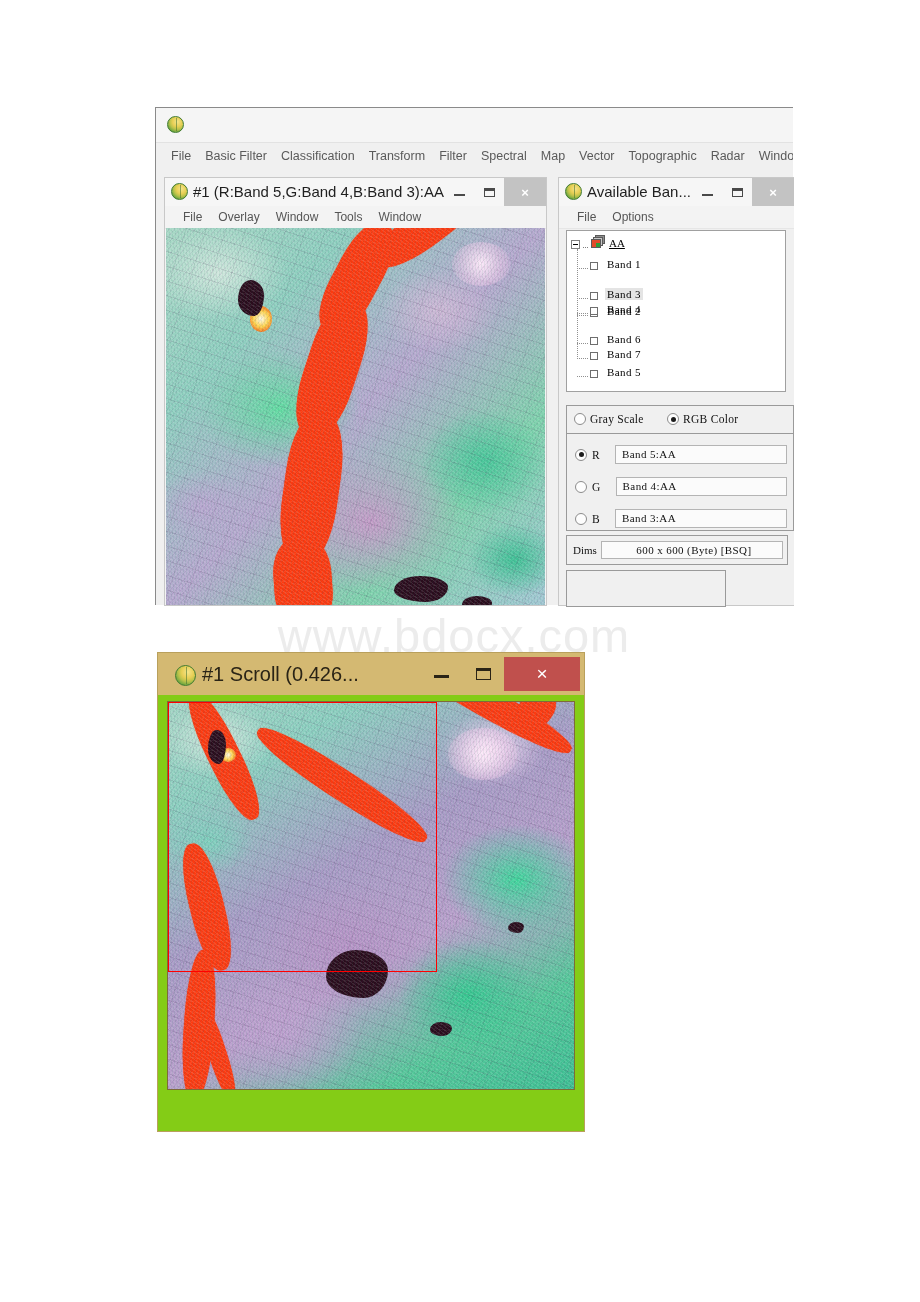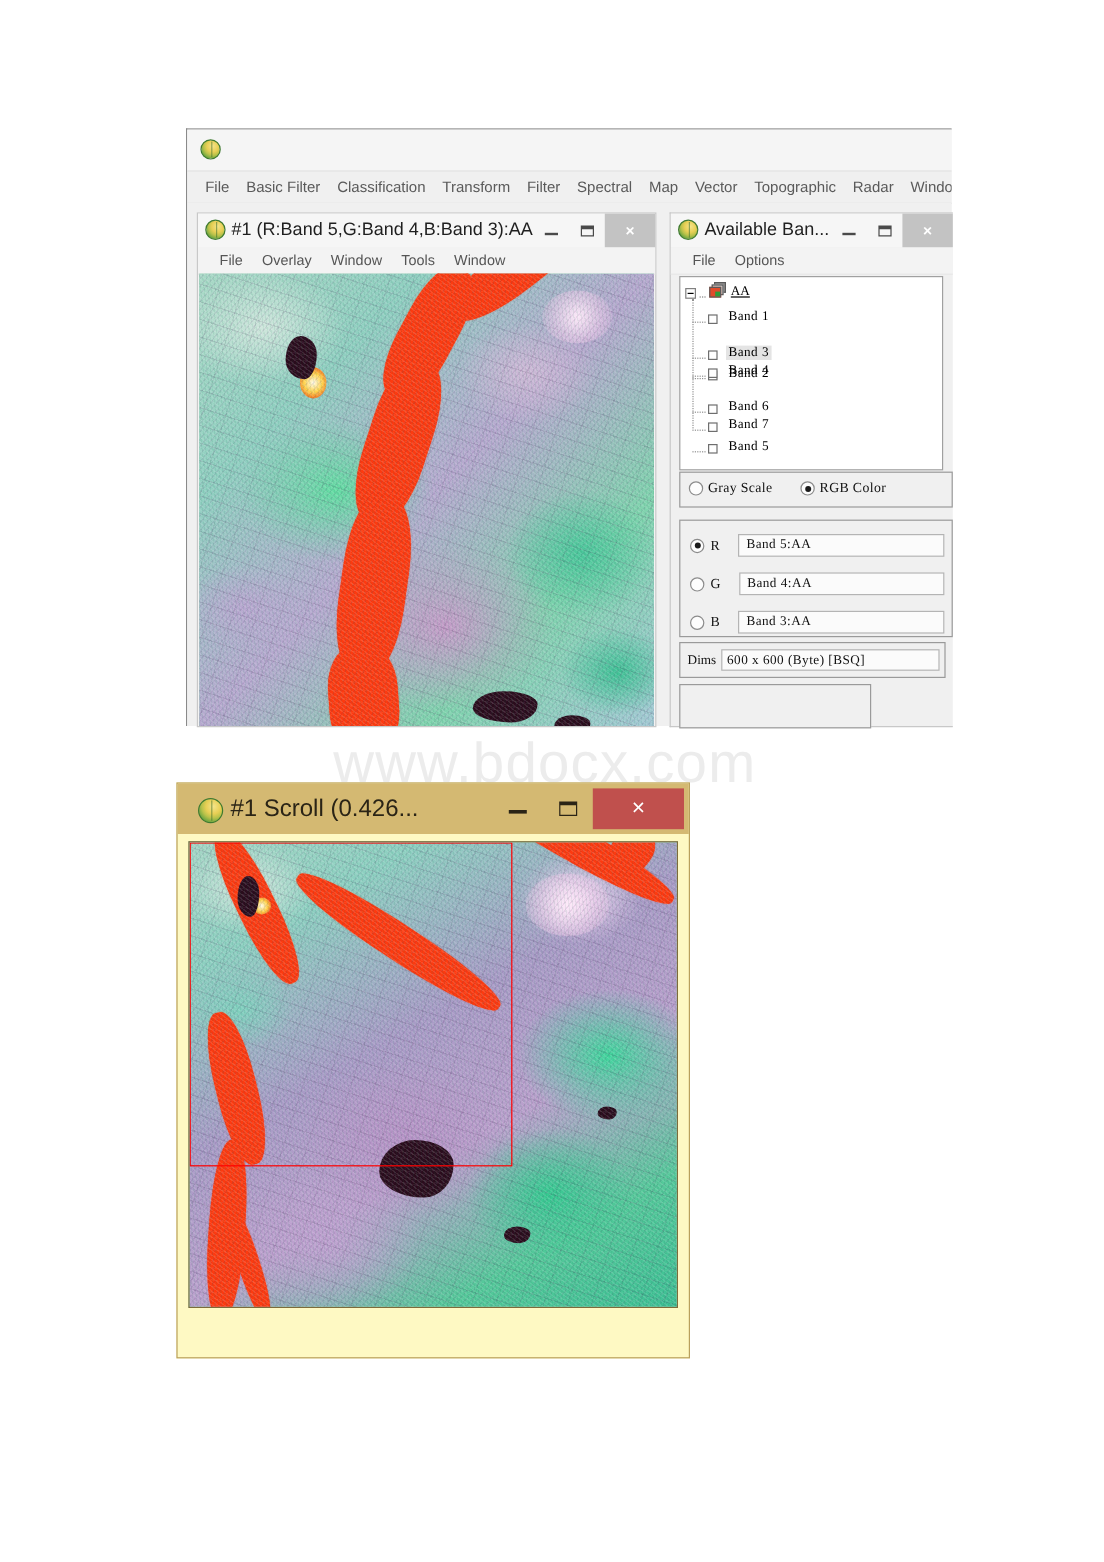"Gray Scale" #grp-mode { top: 215px -> 227px }
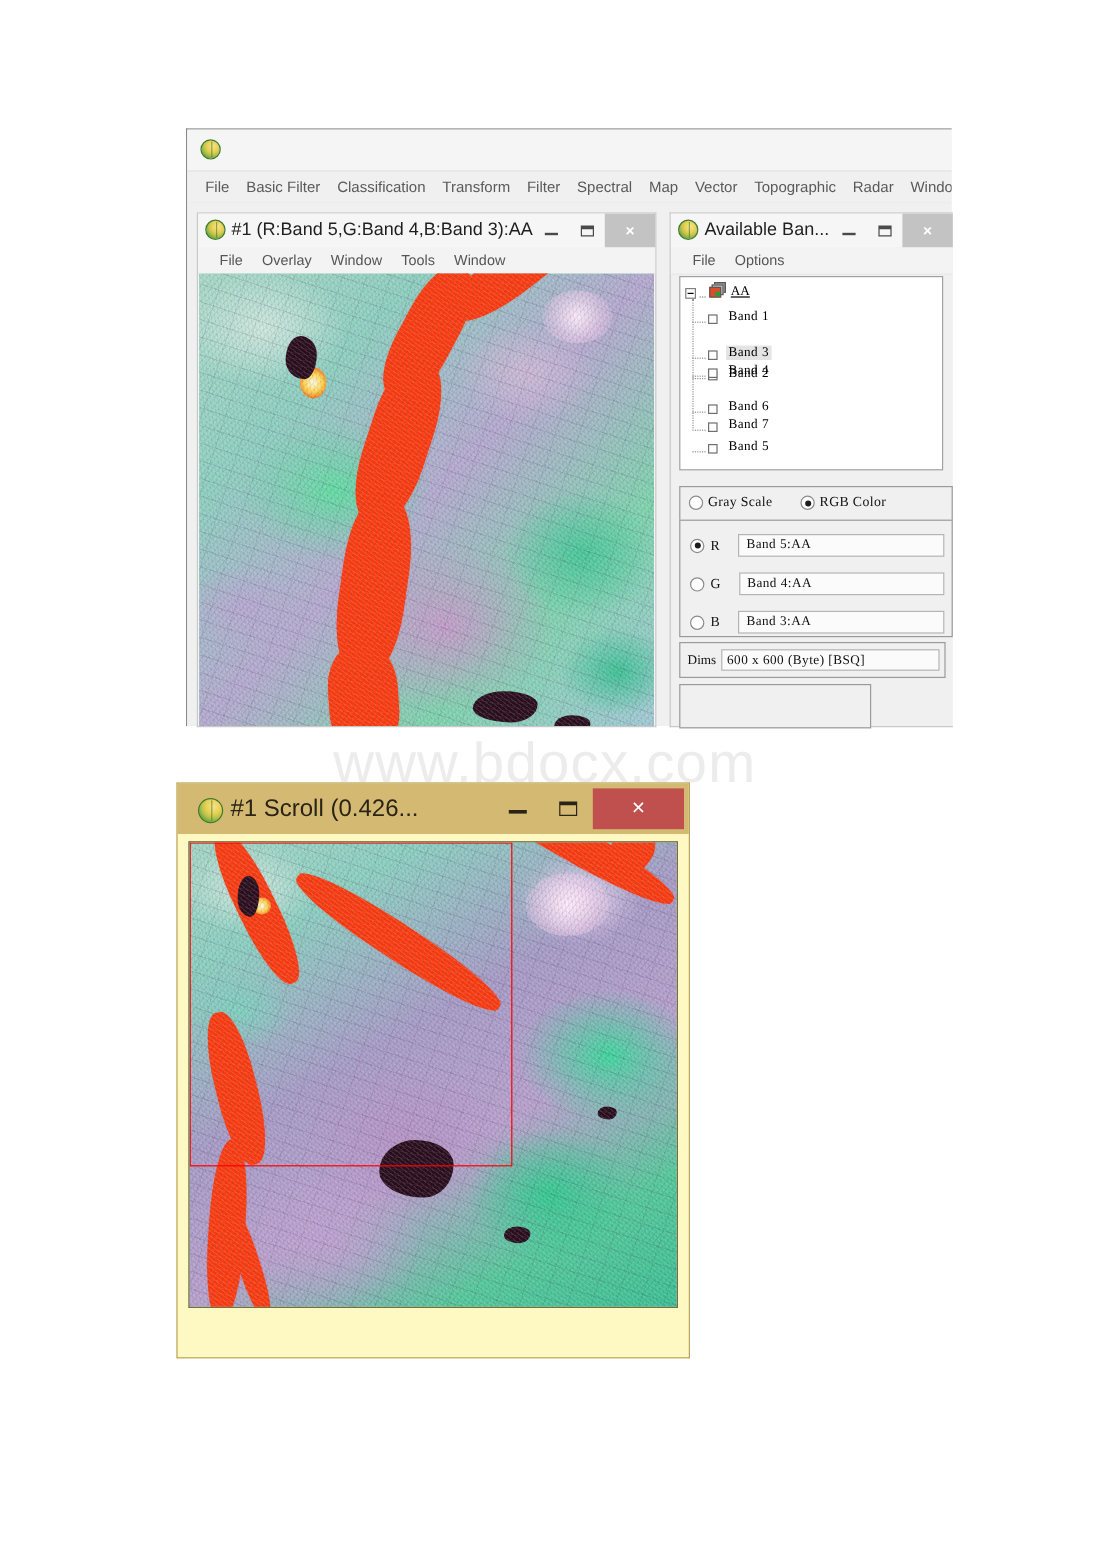"600 x 600 (Byte) [BSQ]" .dims-field { text-align: none -> center }
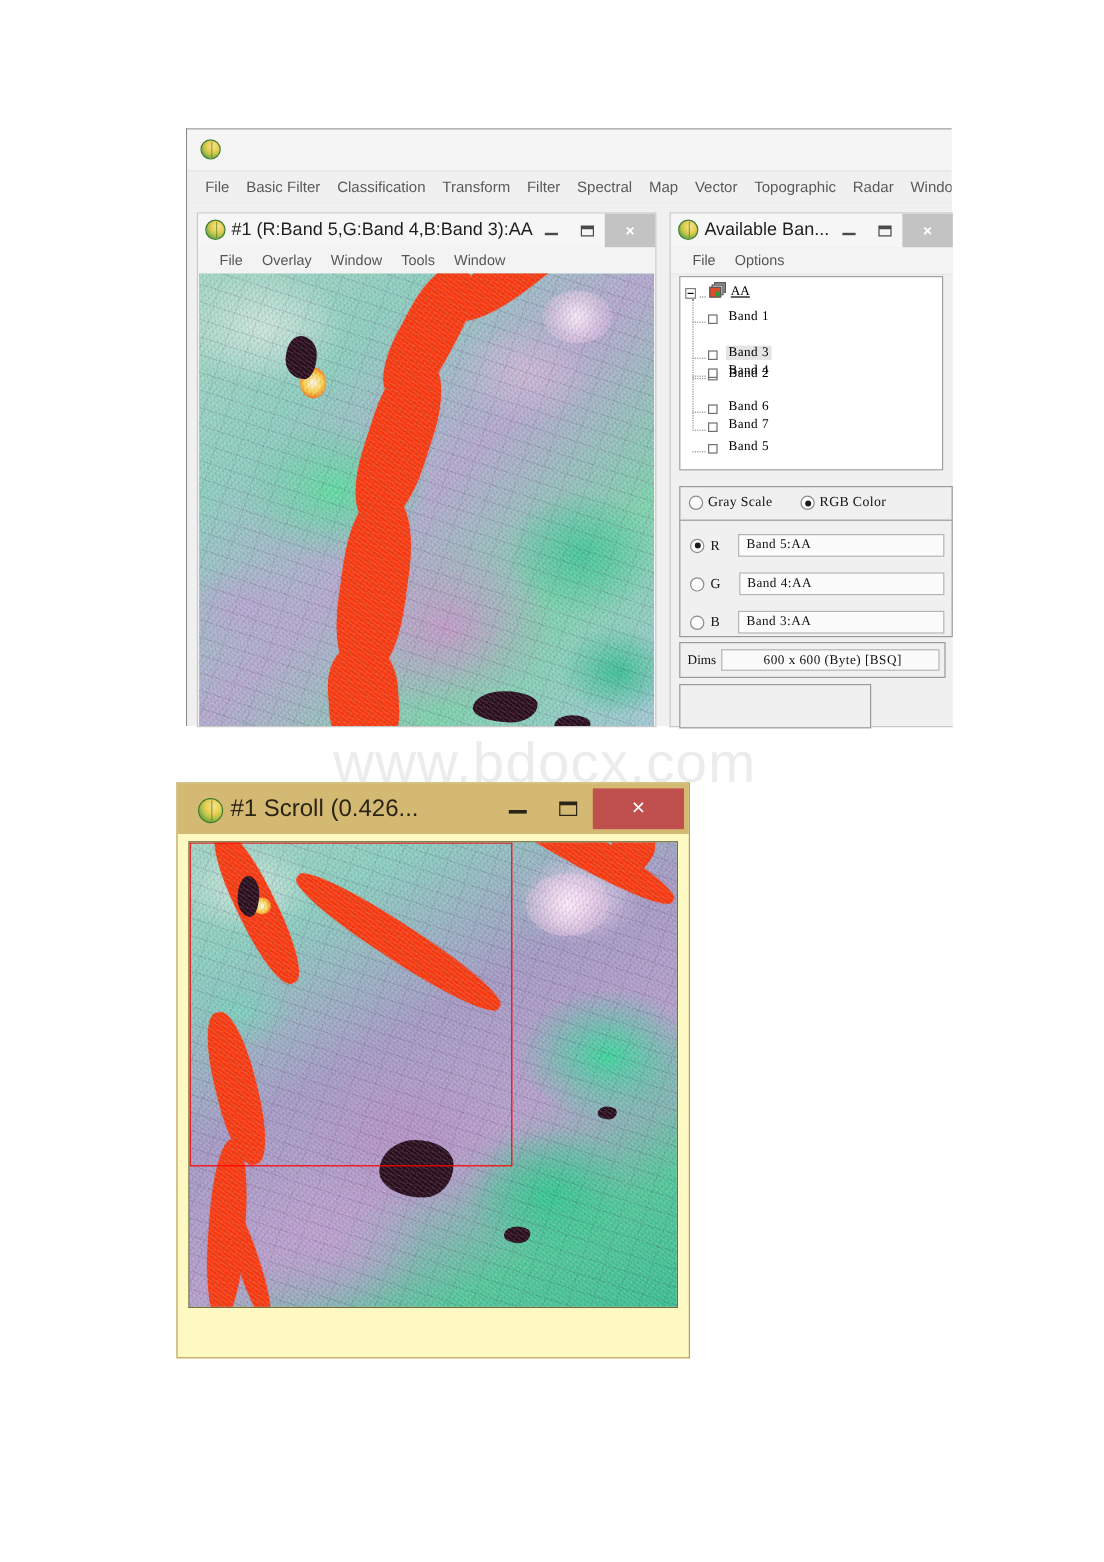"#1 Scroll (0.426..." #win-scroll { background: #fef9c3 -> #84cc16; left: 147px -> 157px }
